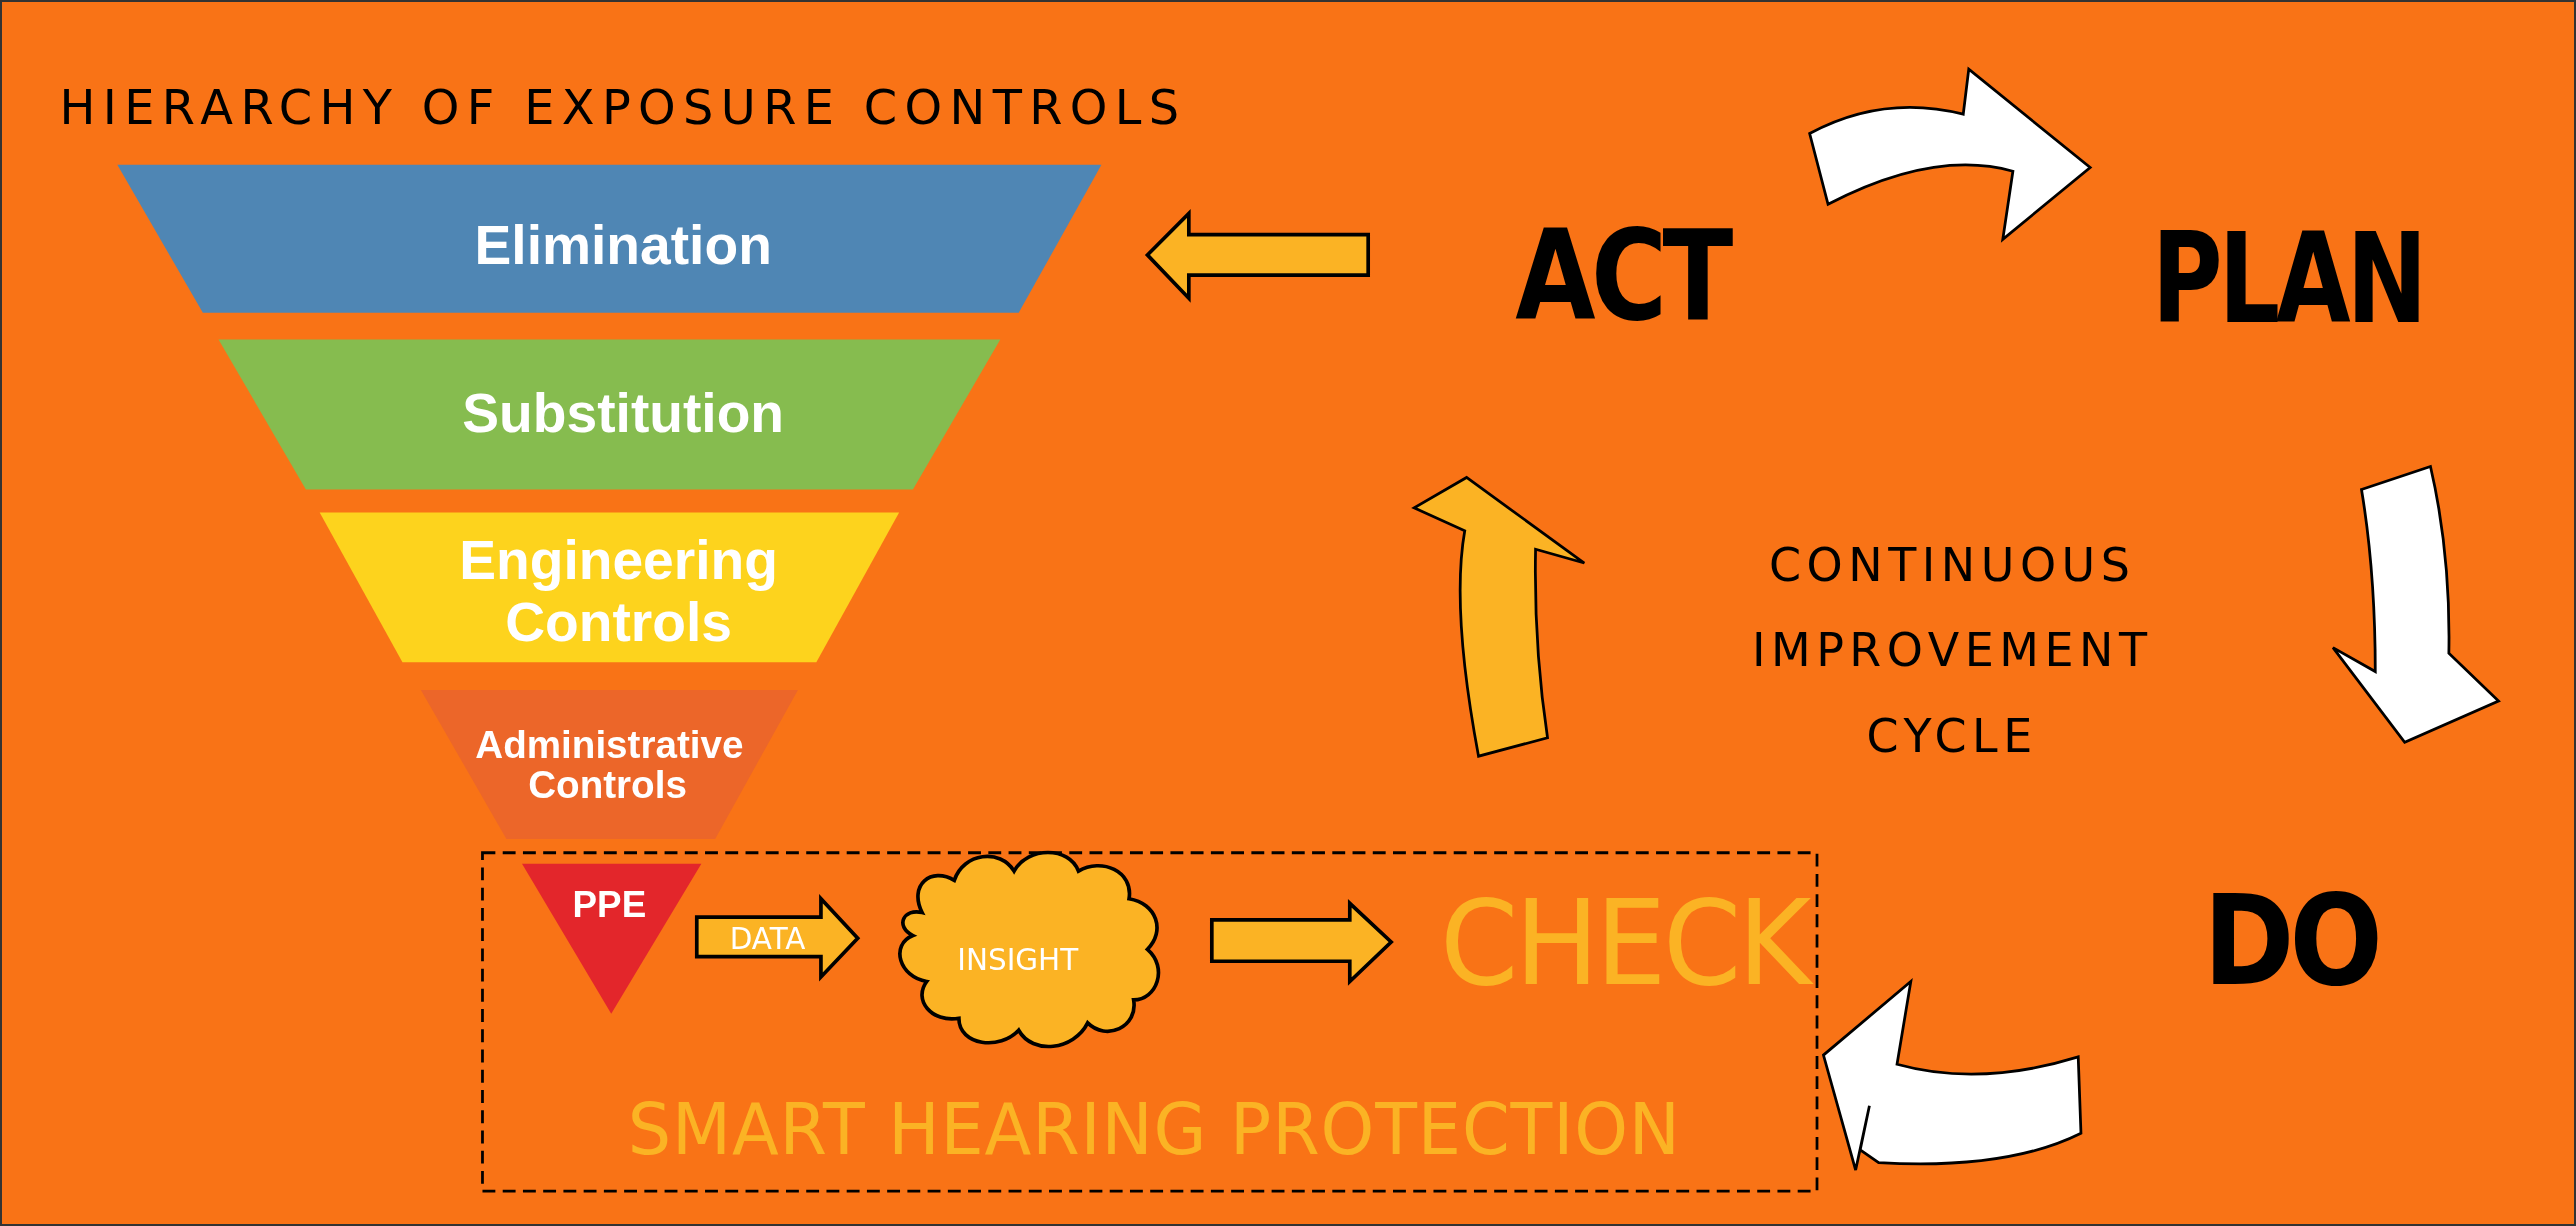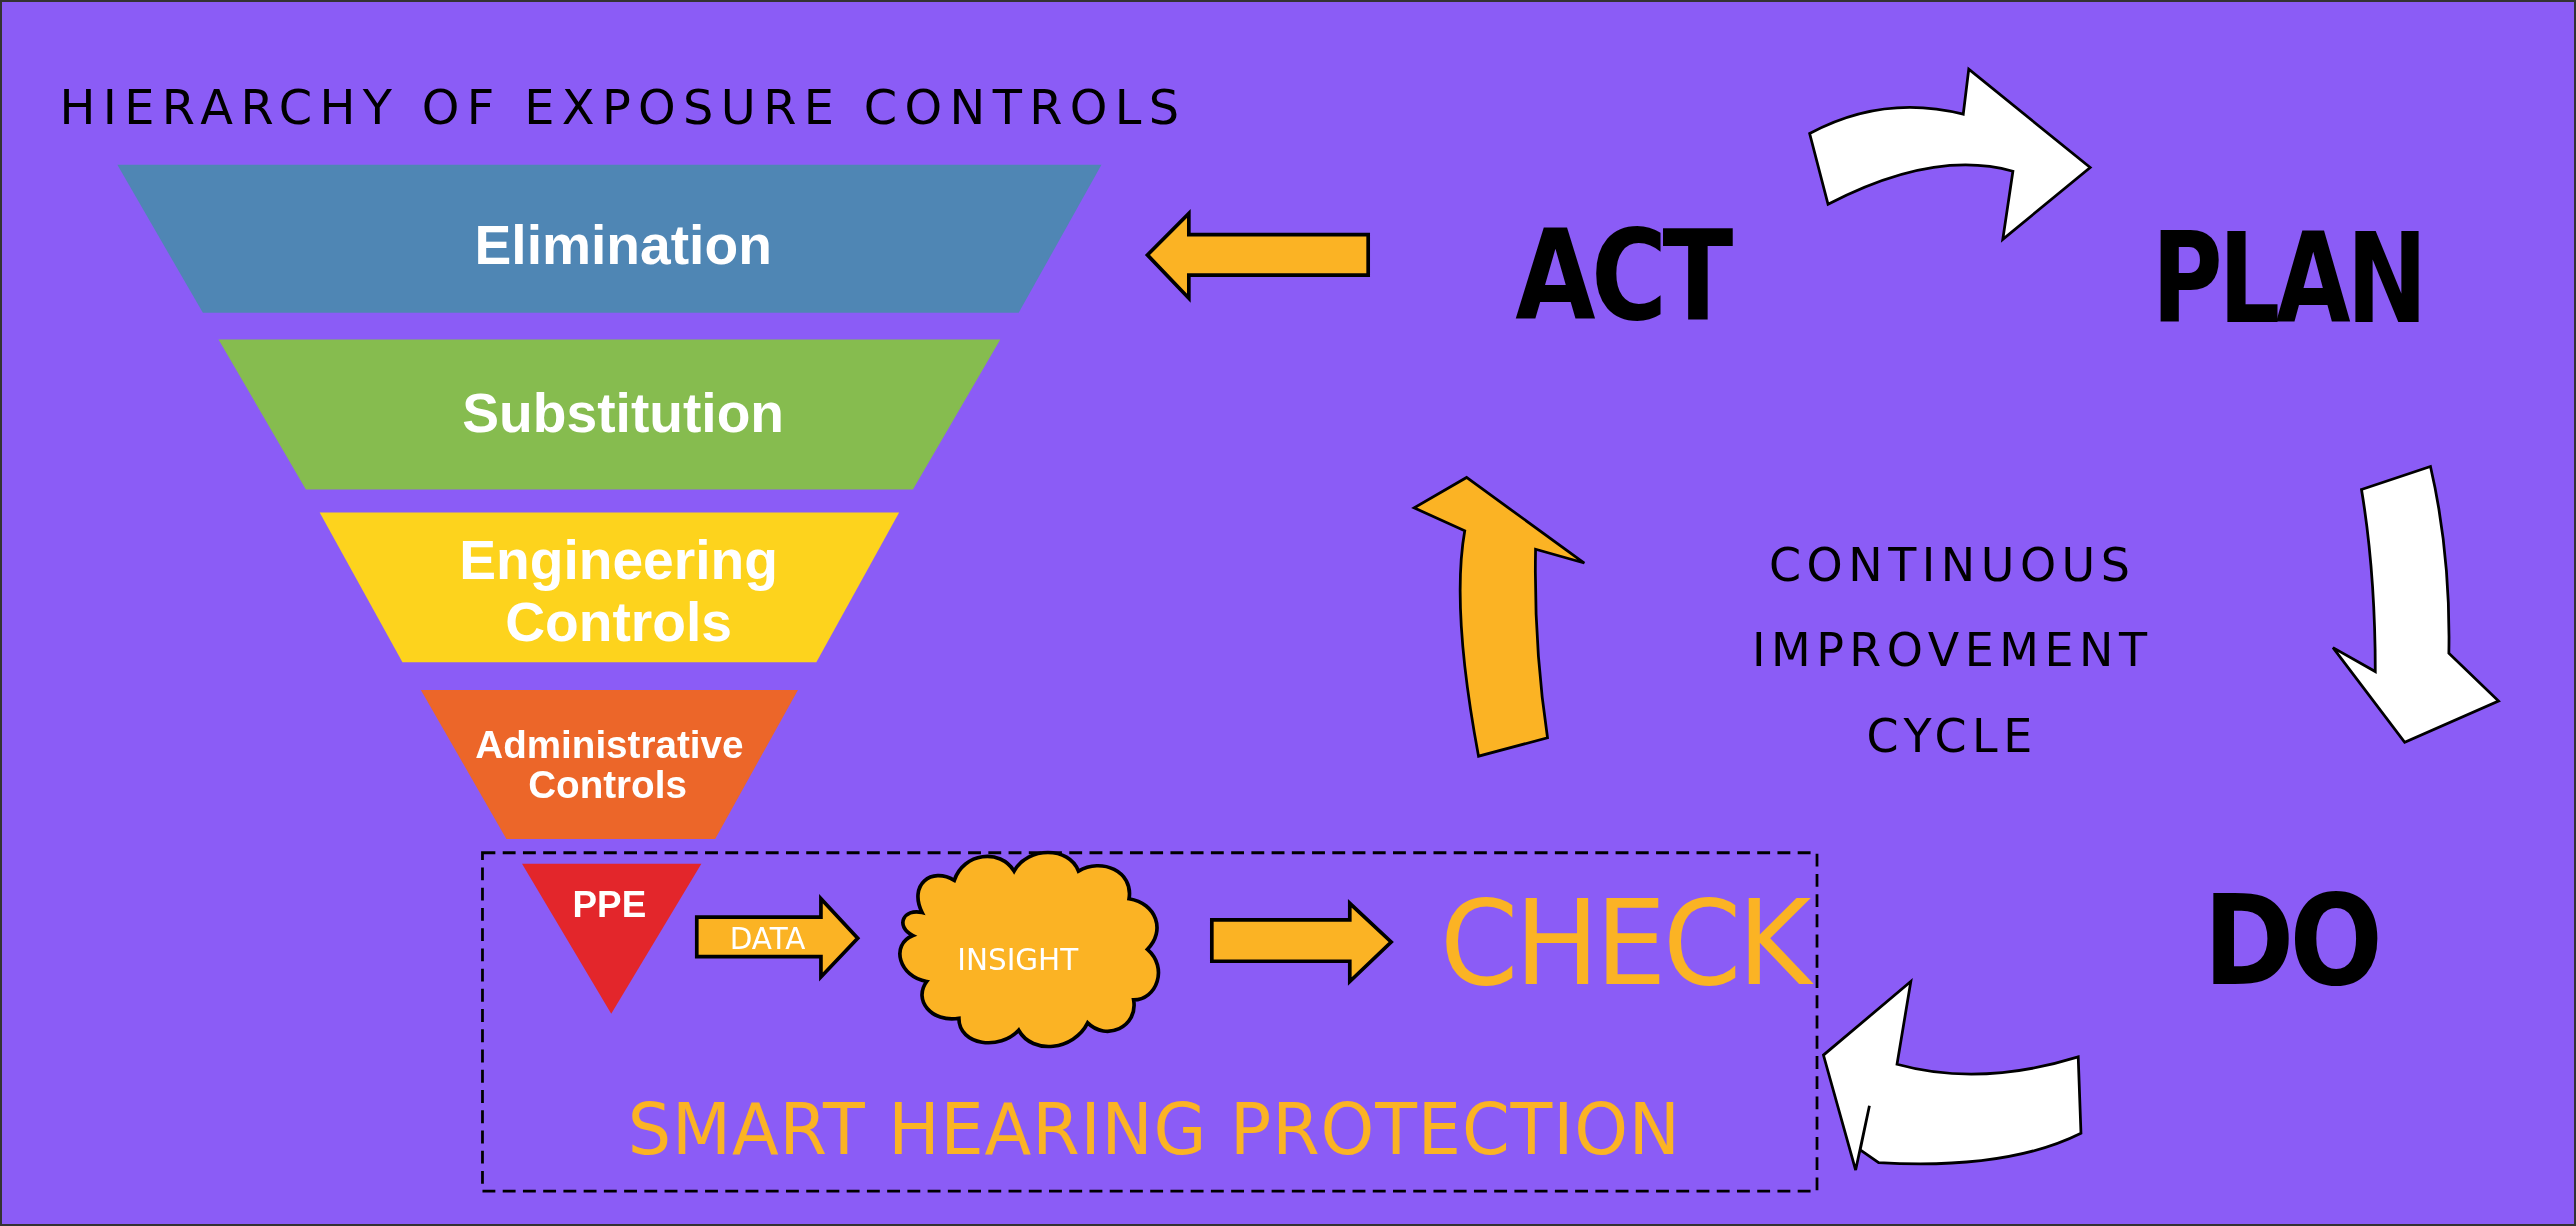"HIERARCHY OF EXPOSURE CONTROLS" #canvas { background: #8b5cf6 -> #f97316 }
